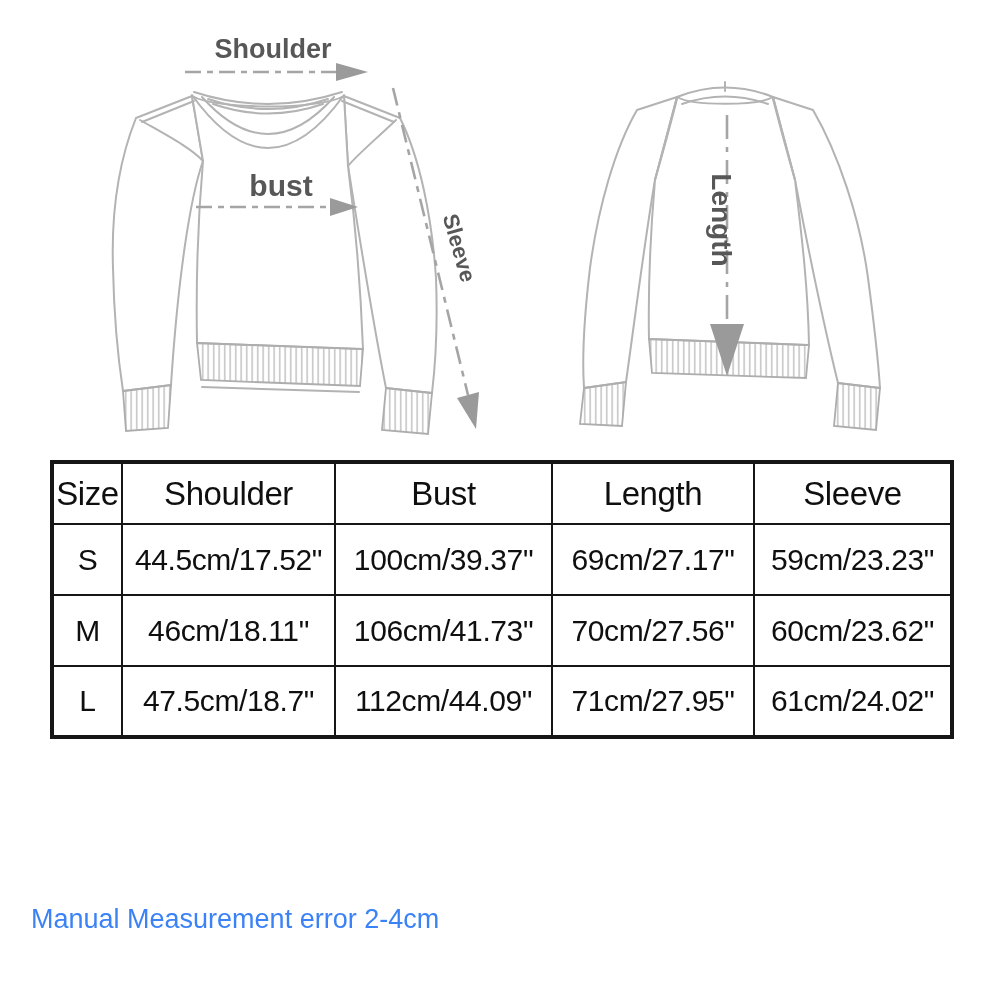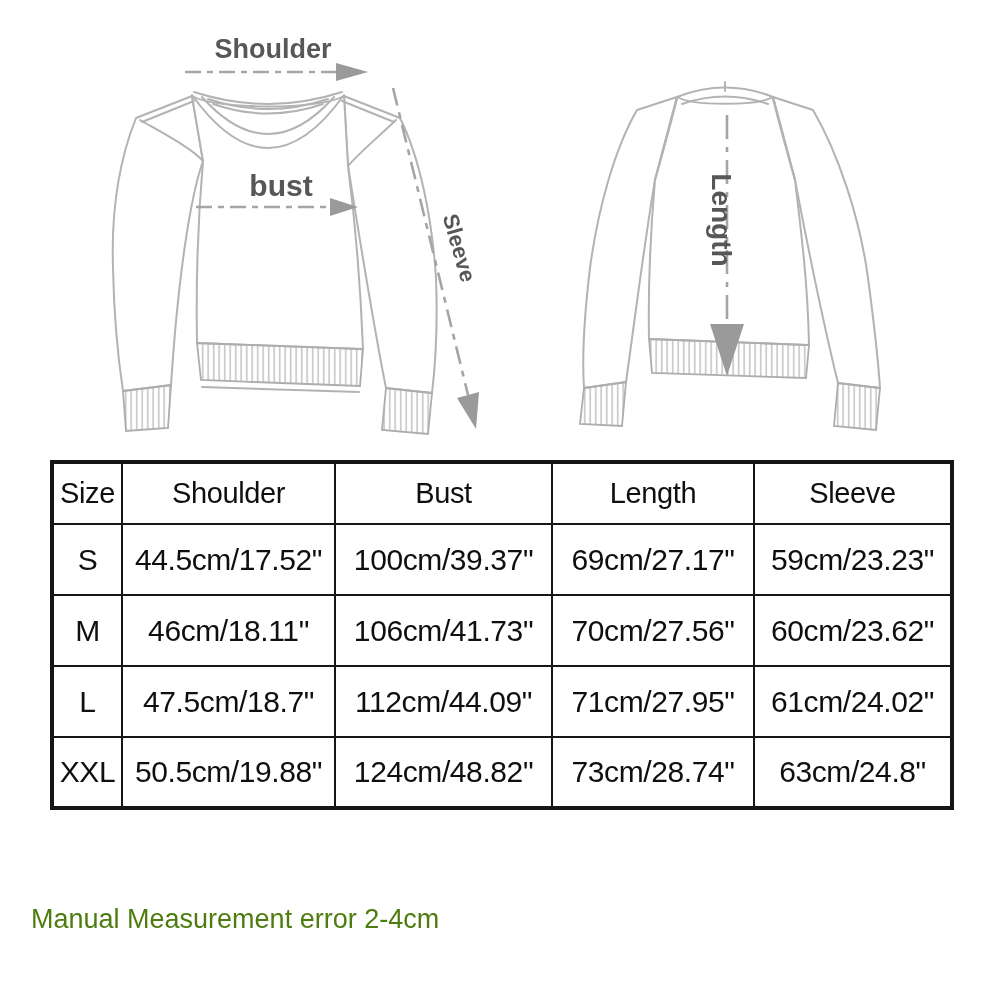"Size" table.size-chart th { font-size: 29px -> 33px }
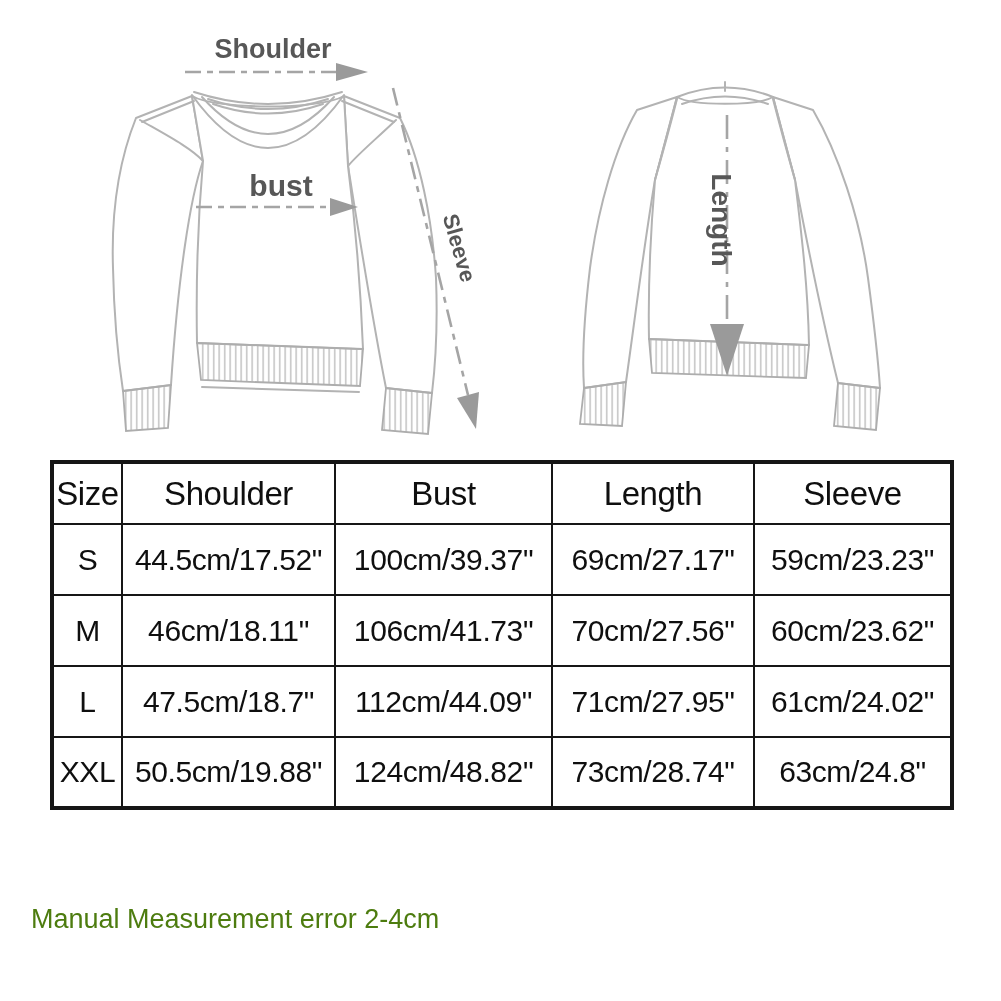"XXL" tr { html: <tr> <td>XXL</td> <td>50.5cm/19.88"</td> <td>124cm/48.82"</td> <td>73cm/28.74"</td> <td>63cm/24.8"</td> </tr> -> none }
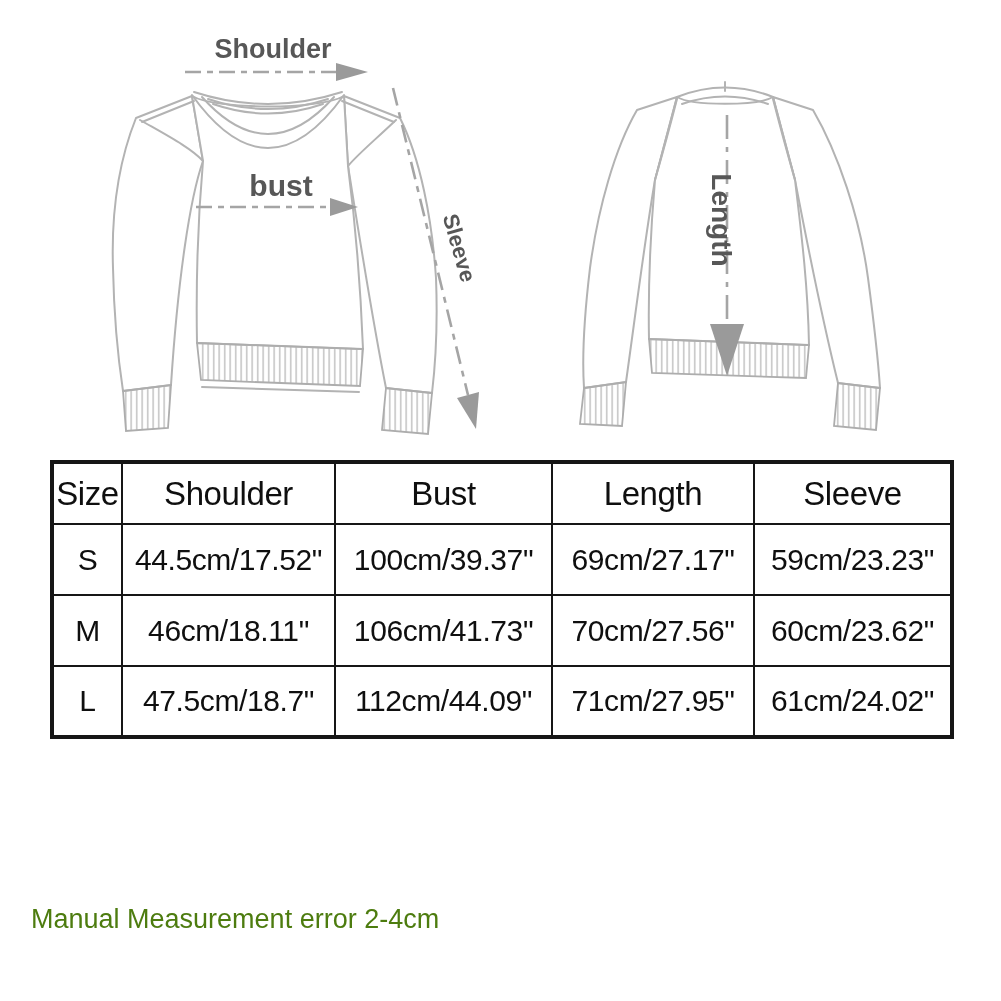"Manual Measurement error 2-4cm" .note { color: #4d7c0f -> #3b82f6 }
